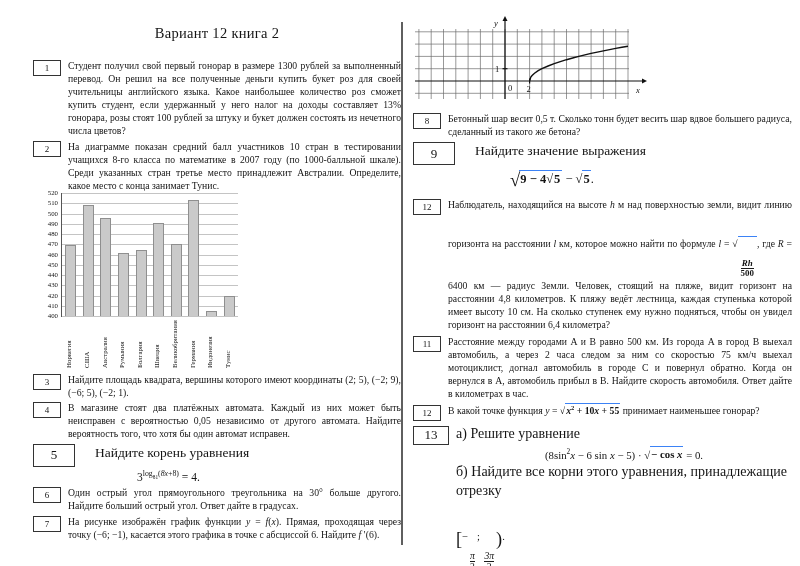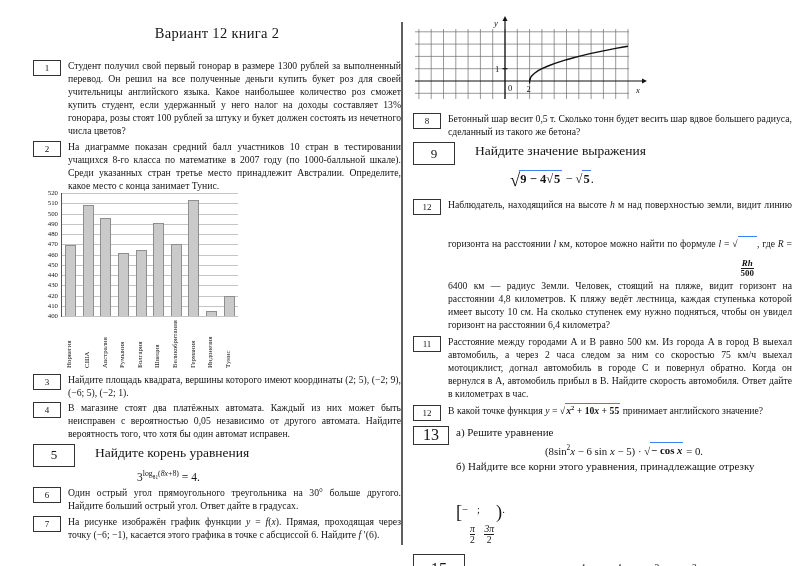"принимает английского значение?" span { text: английского значение -> наименьшее гонорар }
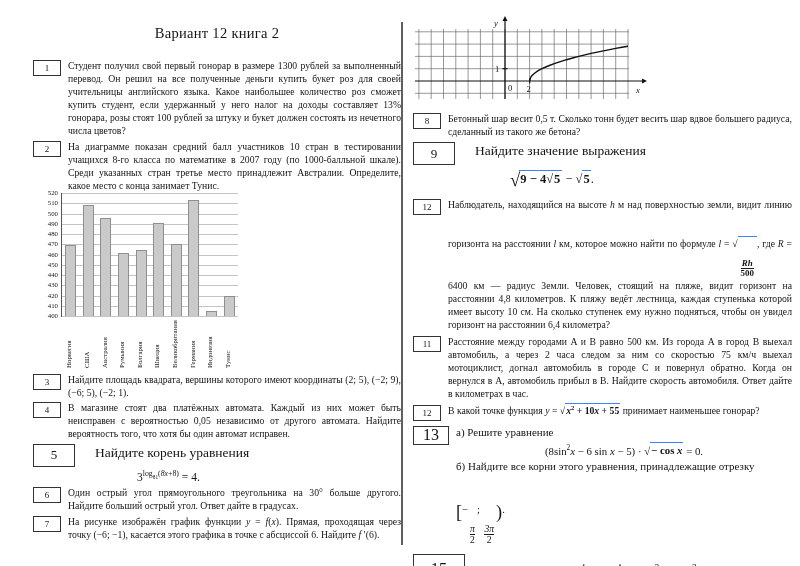"13" .numbox.b13 { font-size: 16px -> 13px }
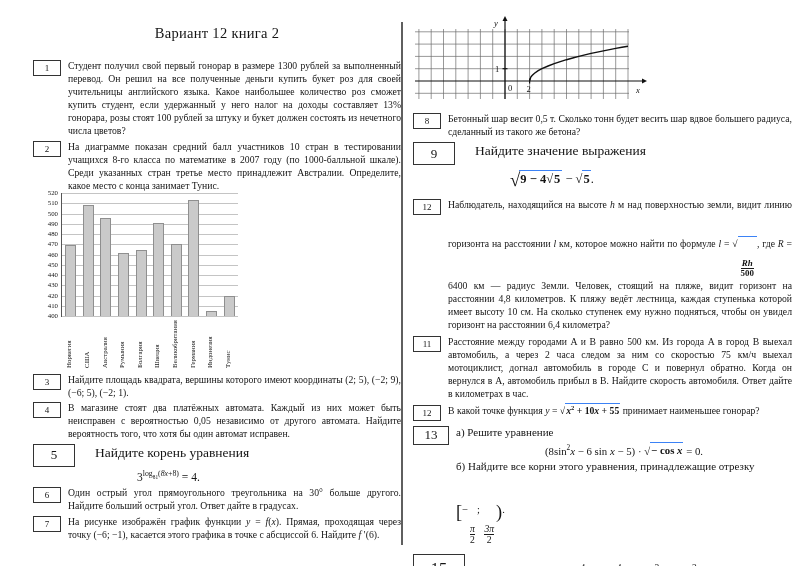"а) Решите уравнение" .ptext-plain { font-size: 11px -> 14px }
